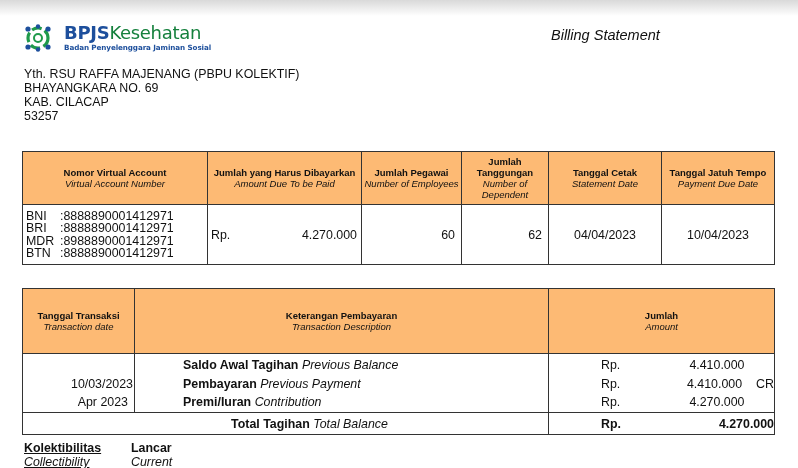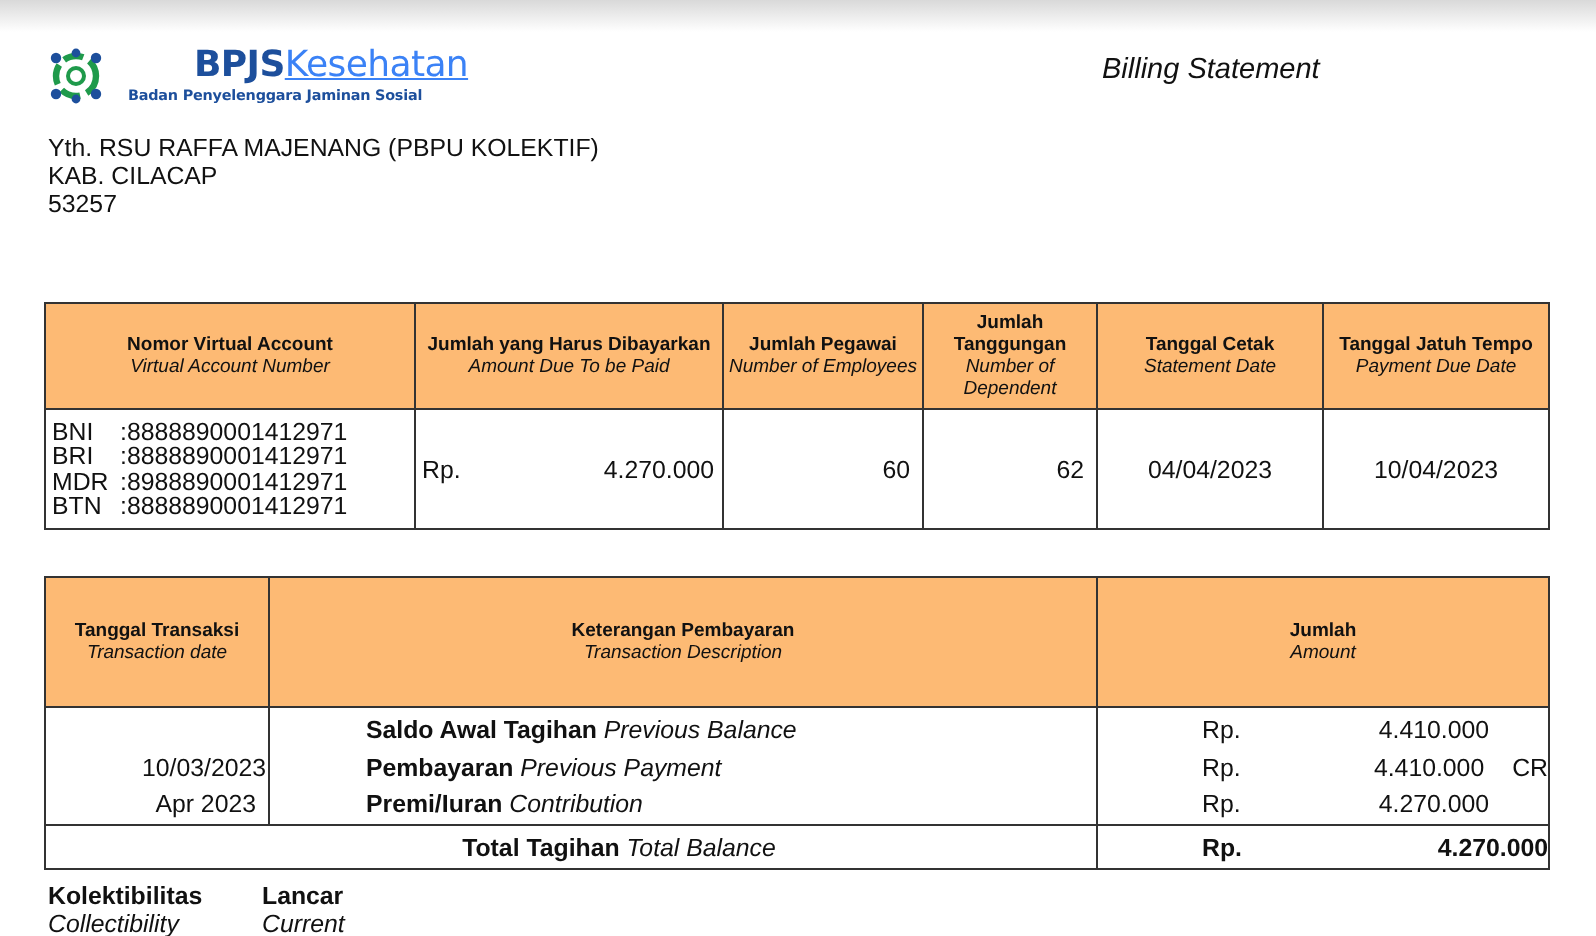"BPJS" .logo-main .b { margin-left: 33px -> none }
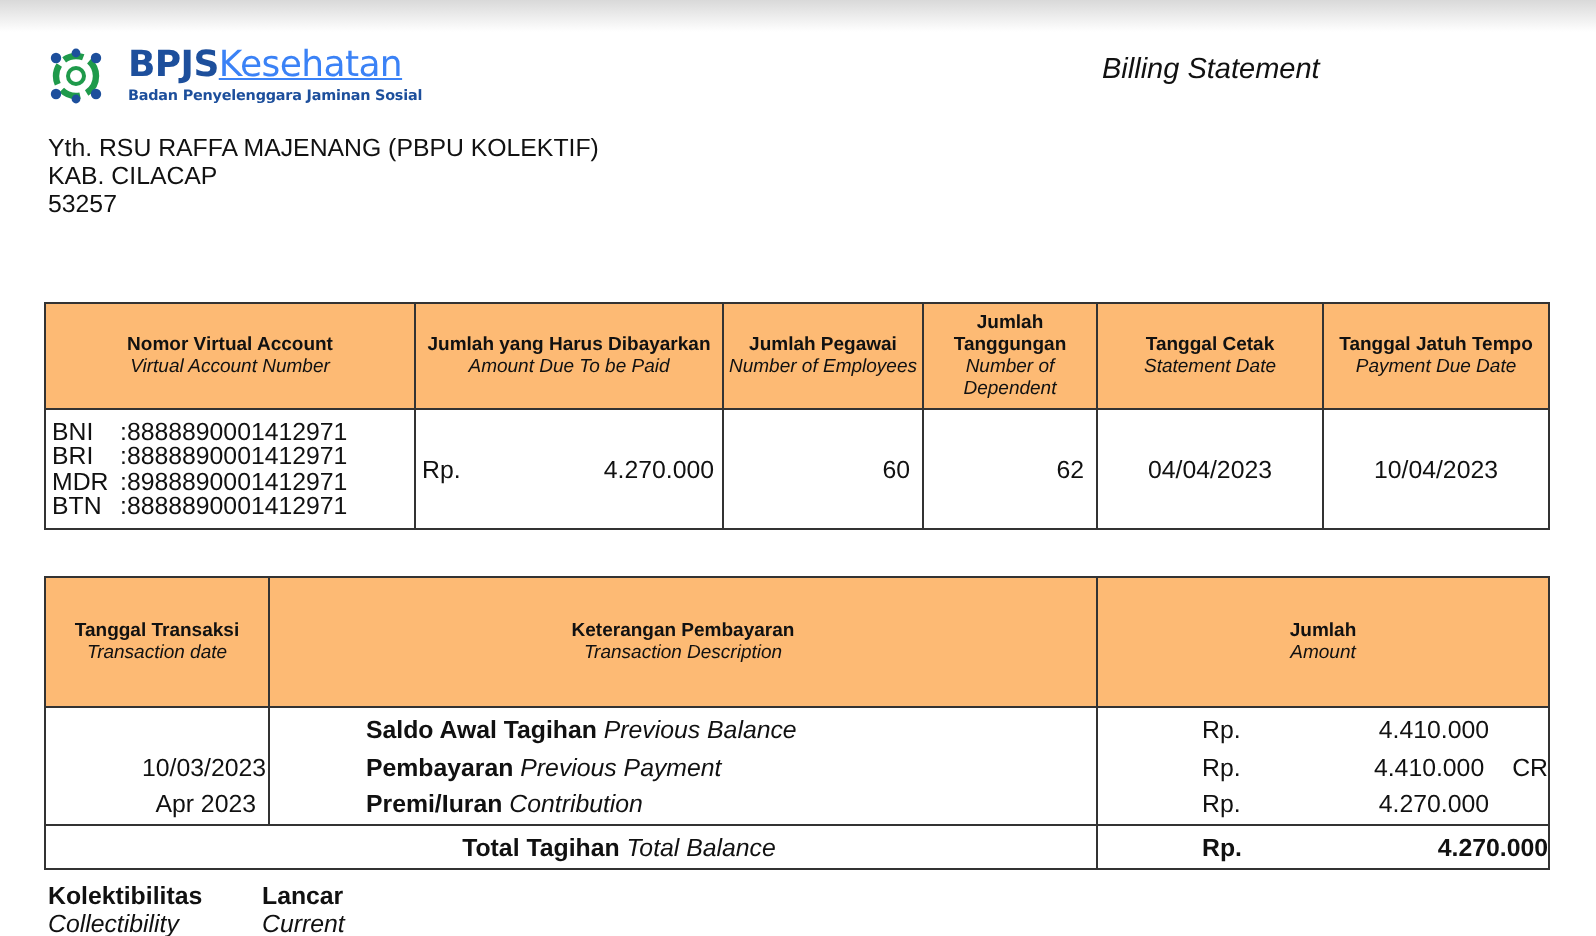"Kesehatan" .logo-main .g { color: #3b82f6 -> #15803d; text-decoration: underline -> none }
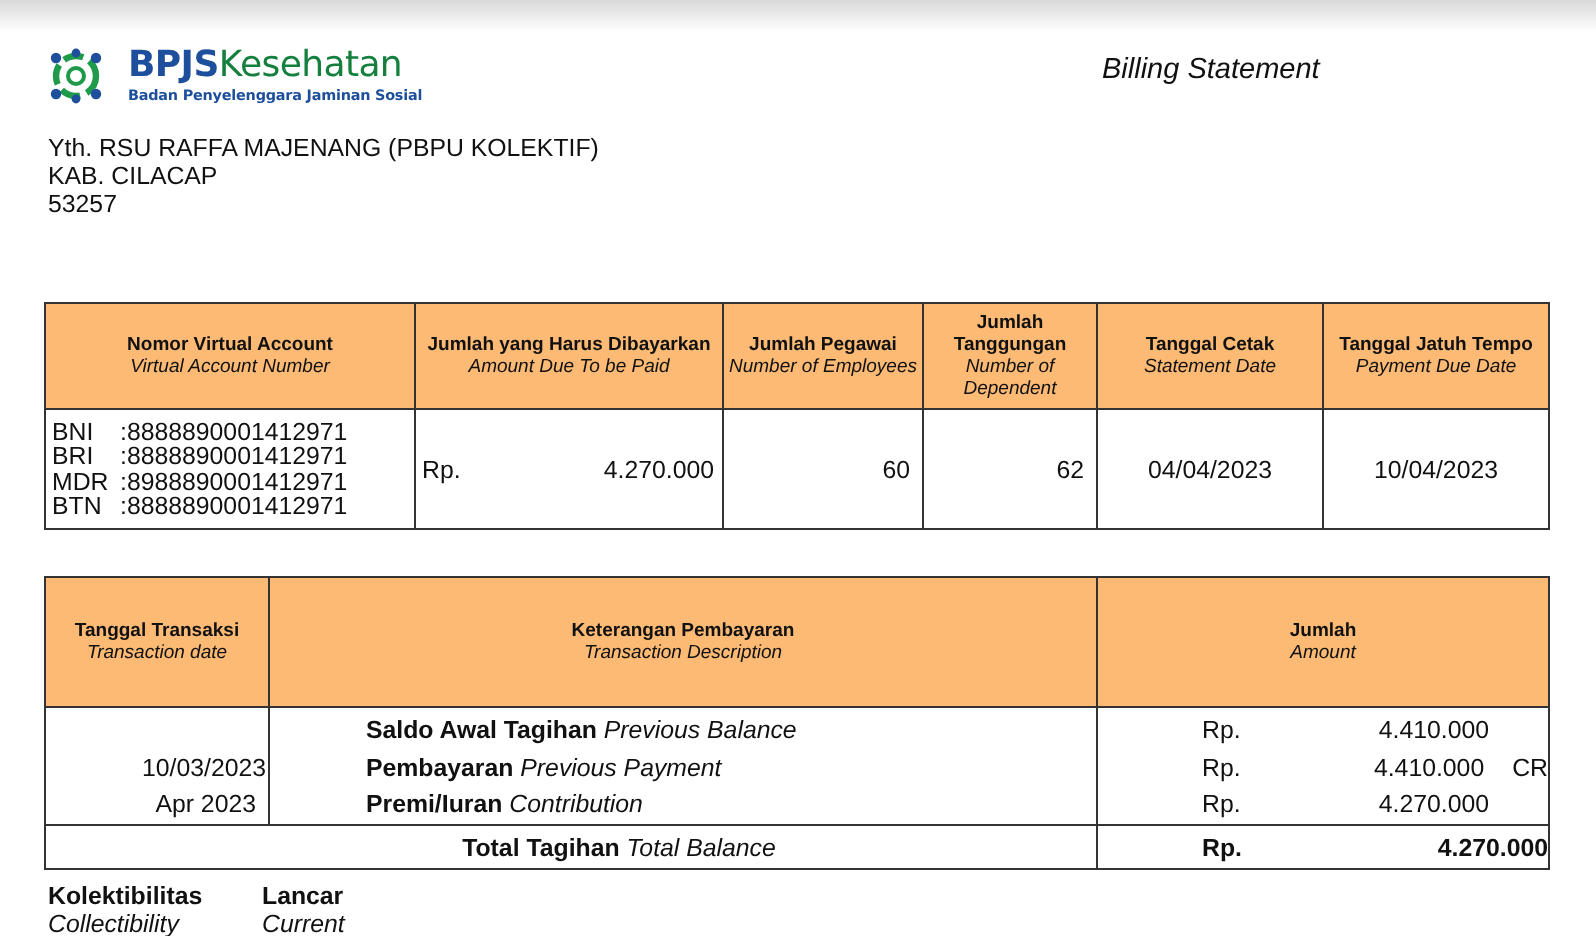"BHAYANGKARA NO. 69" div { html: none -> <div>BHAYANGKARA NO. 69</div> }
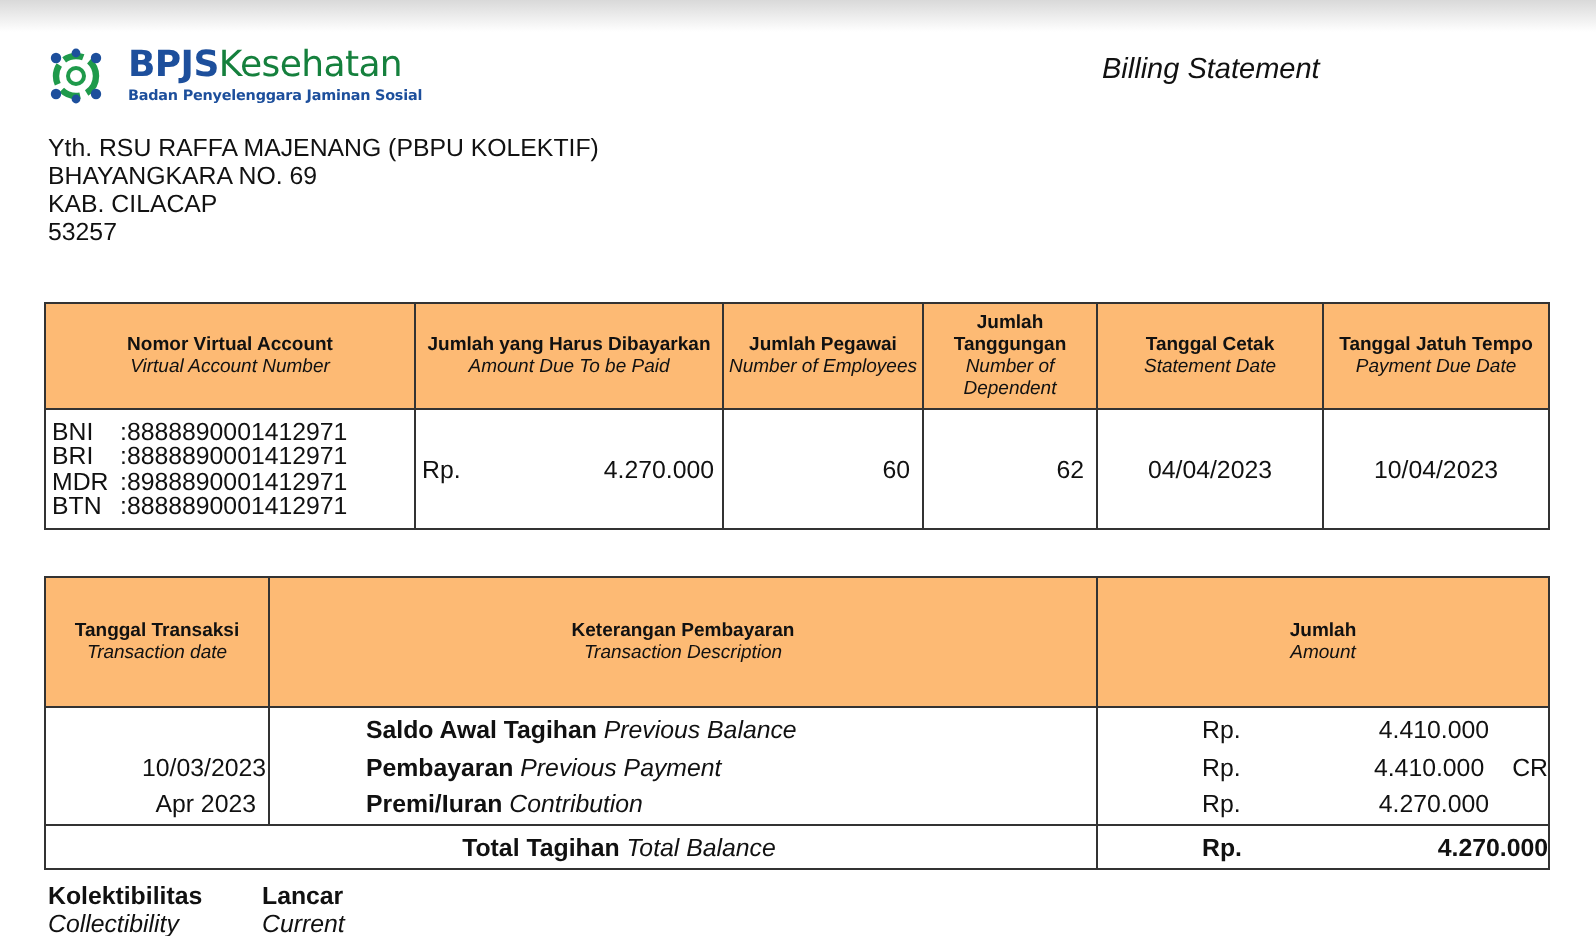"Kolektibilitas" .collect-row .lbl { text-decoration: none -> underline }
